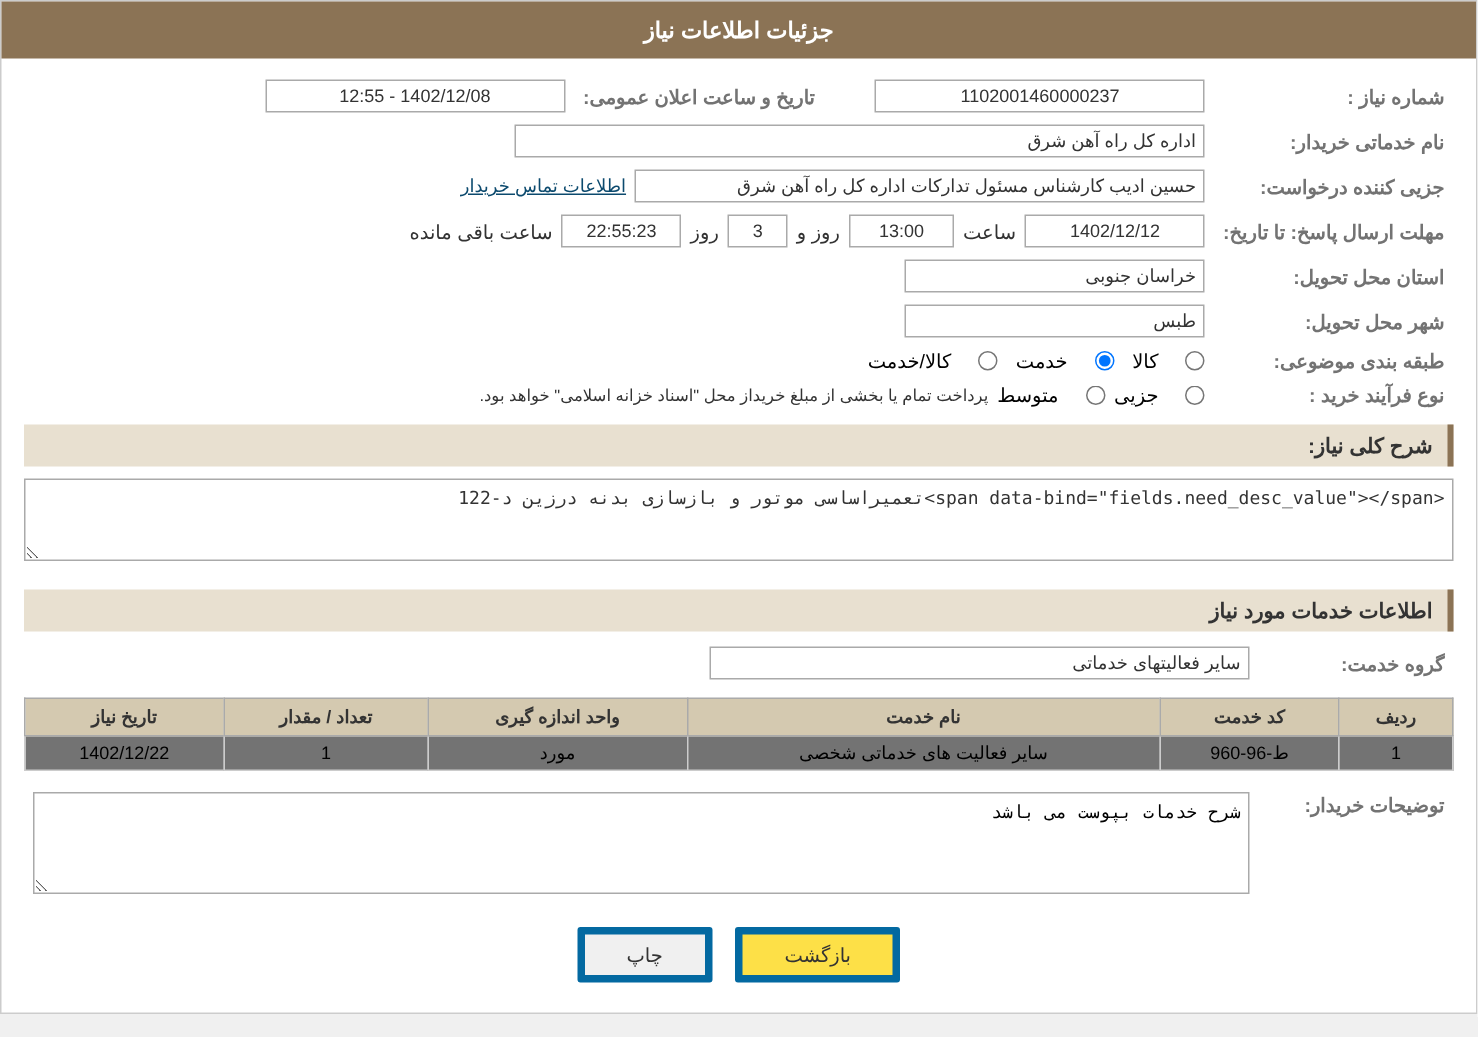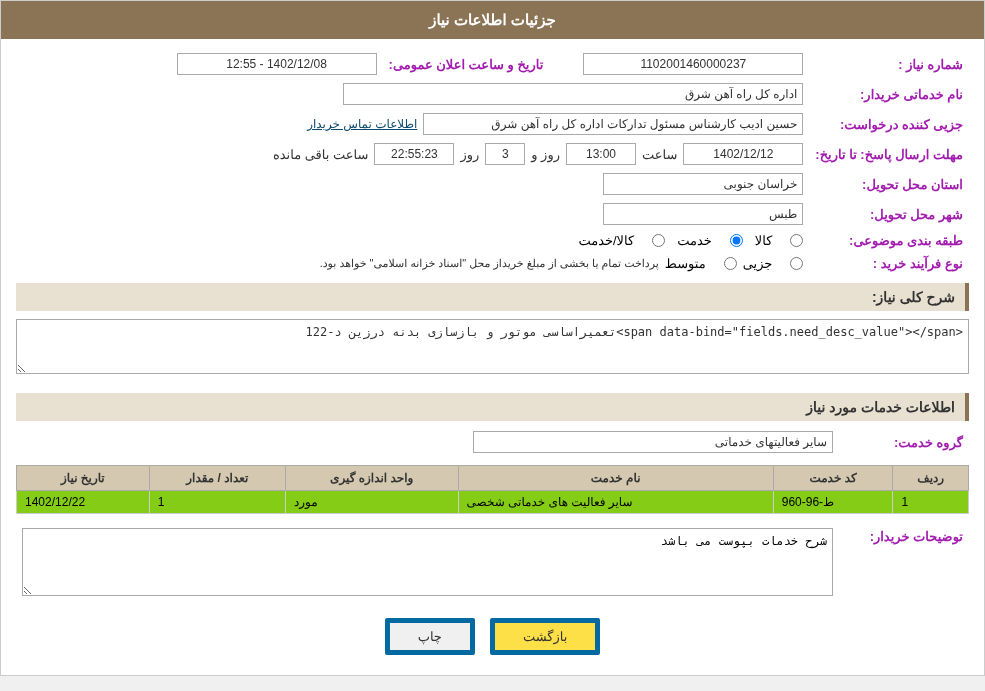"تاریخ و ساعت اعلان عمومی:" .label-cell { color: #a21caf -> #737373 }
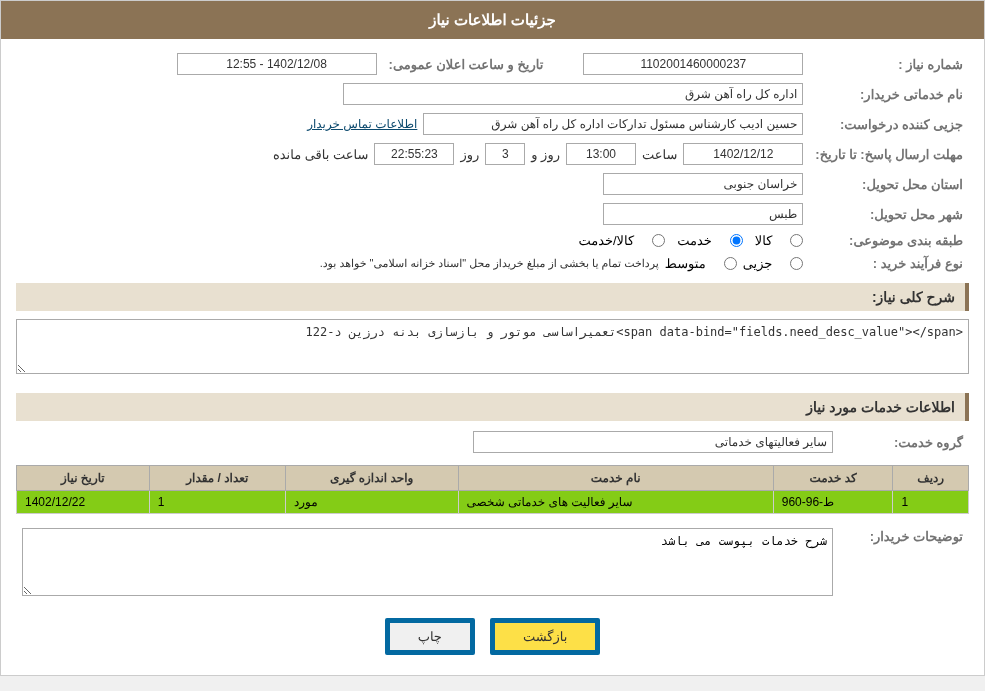"1402/12/22" .services-table td { background: #84cc16 -> #737373; text-align: left -> center }
